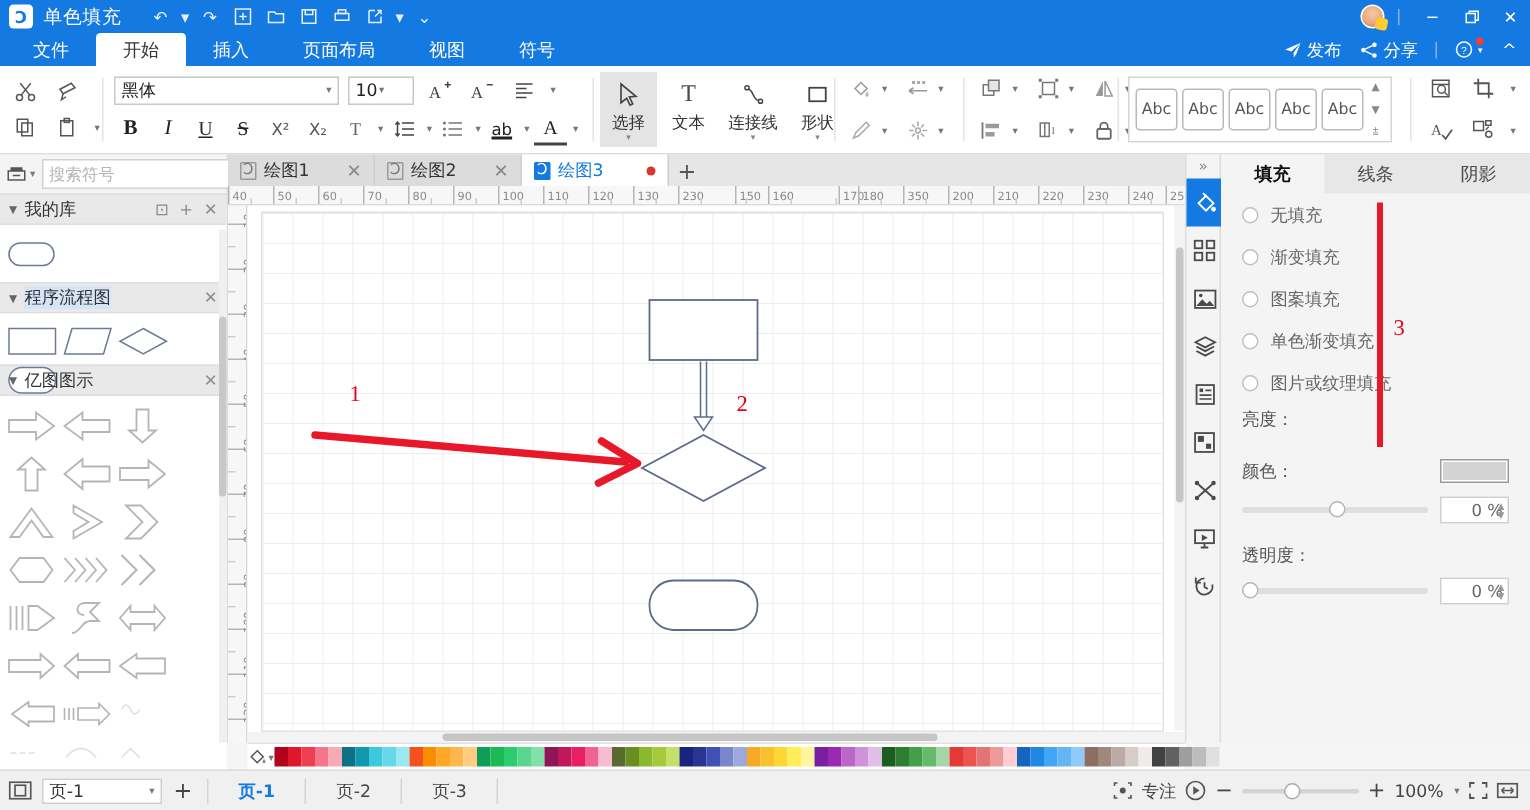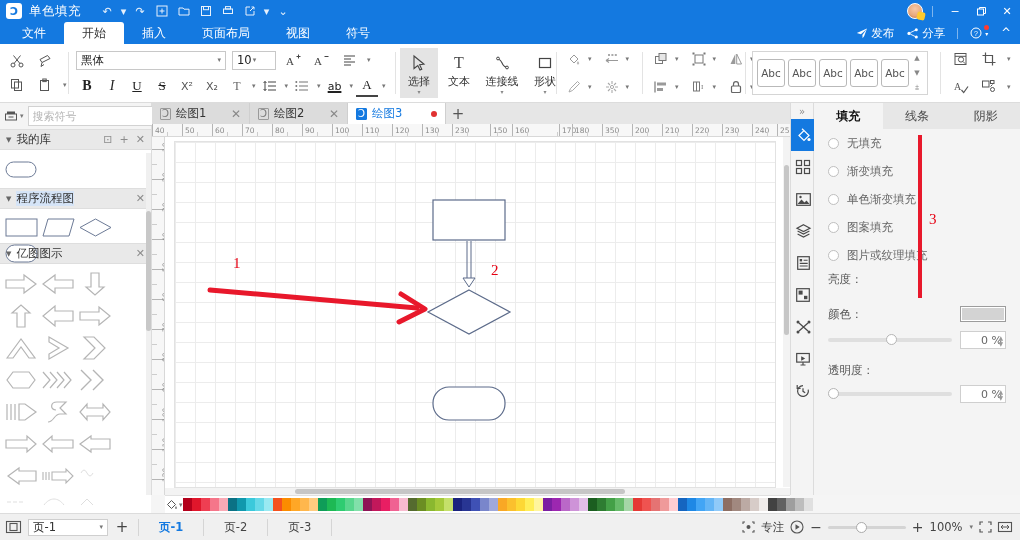"单色渐变填充" div.radio-row { order: before "图案填充" -> after "图案填充" }
